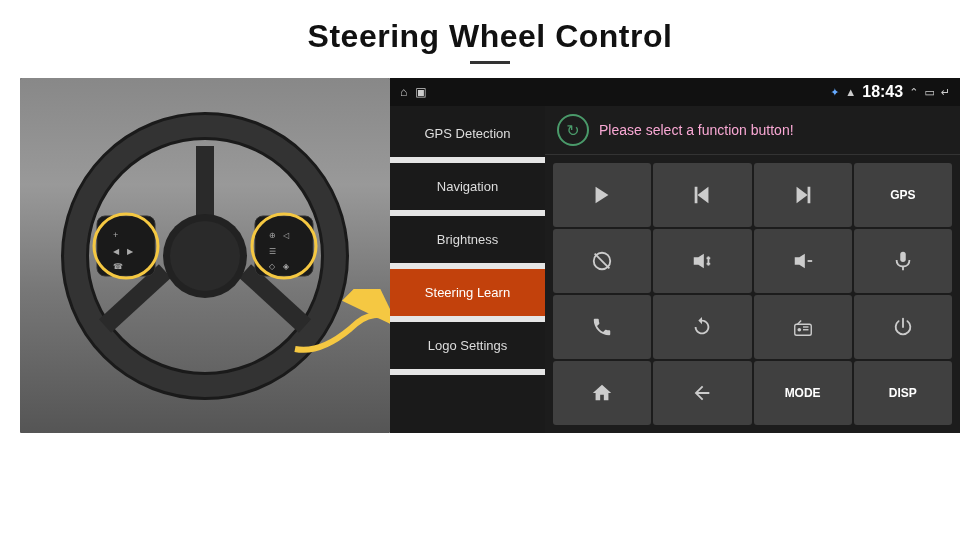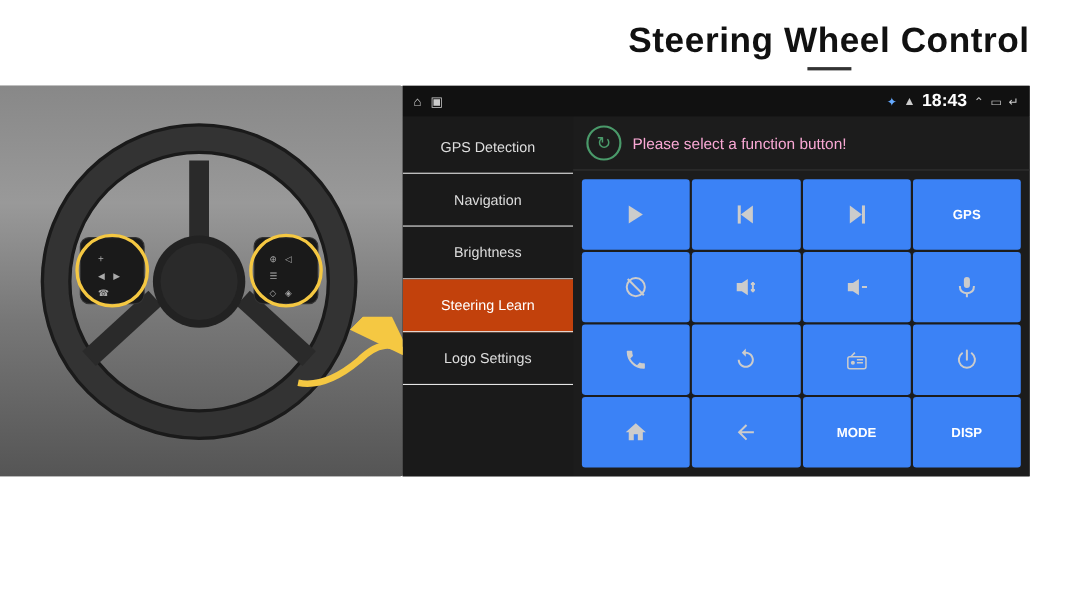"Steering Wheel Control" .page-wrapper { align-items: flex-end -> center }
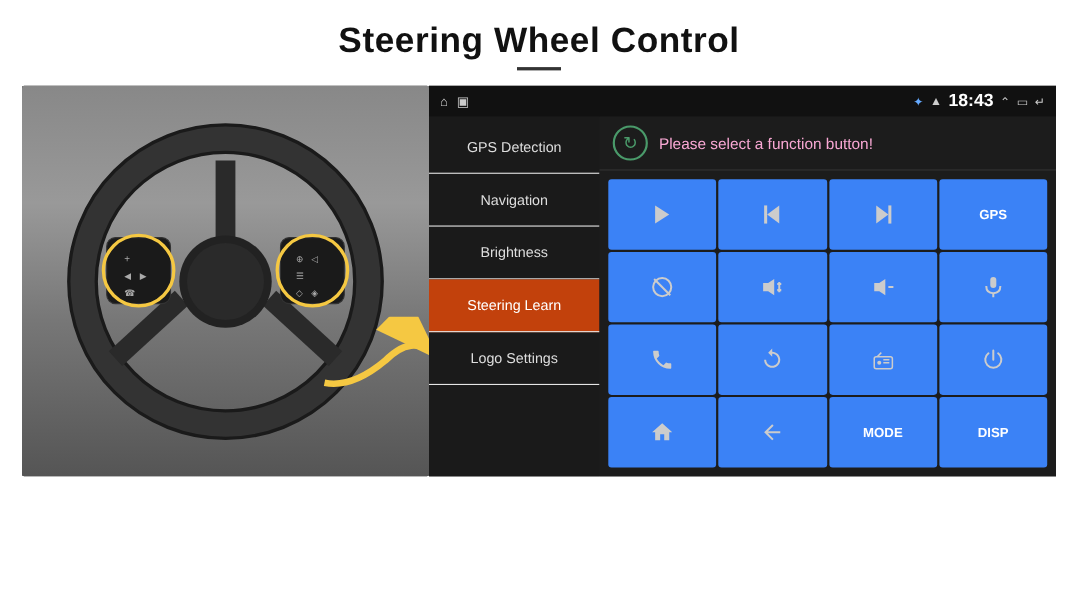"GPS Detection" .menu-item { border-bottom: 1px solid #e5e5e5 -> 6px solid #e5e5e5 }
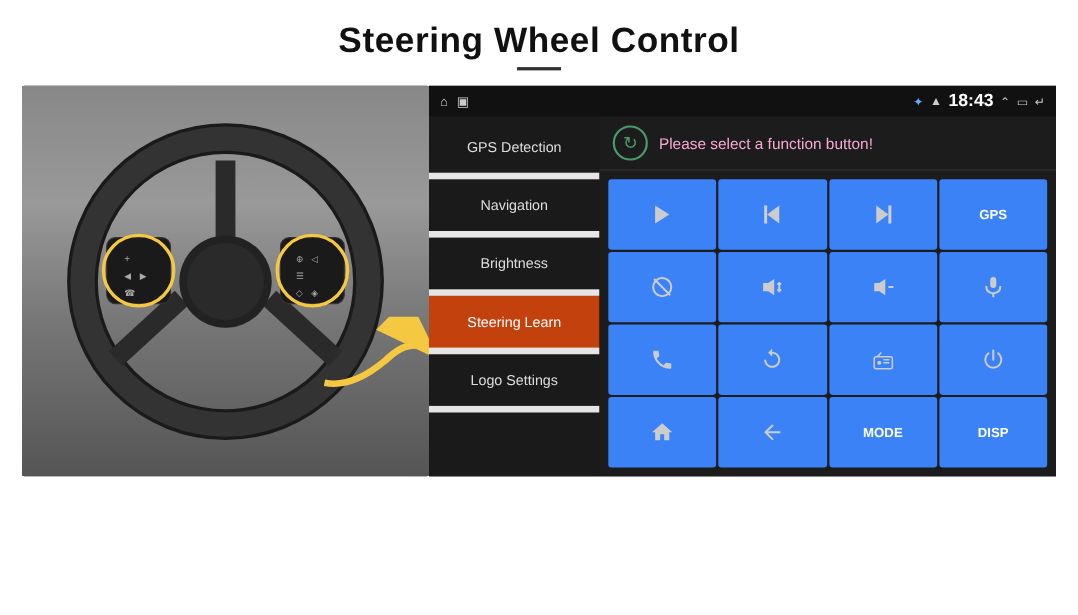"GPS" .func-btn { background: #3b82f6 -> #404040 }
